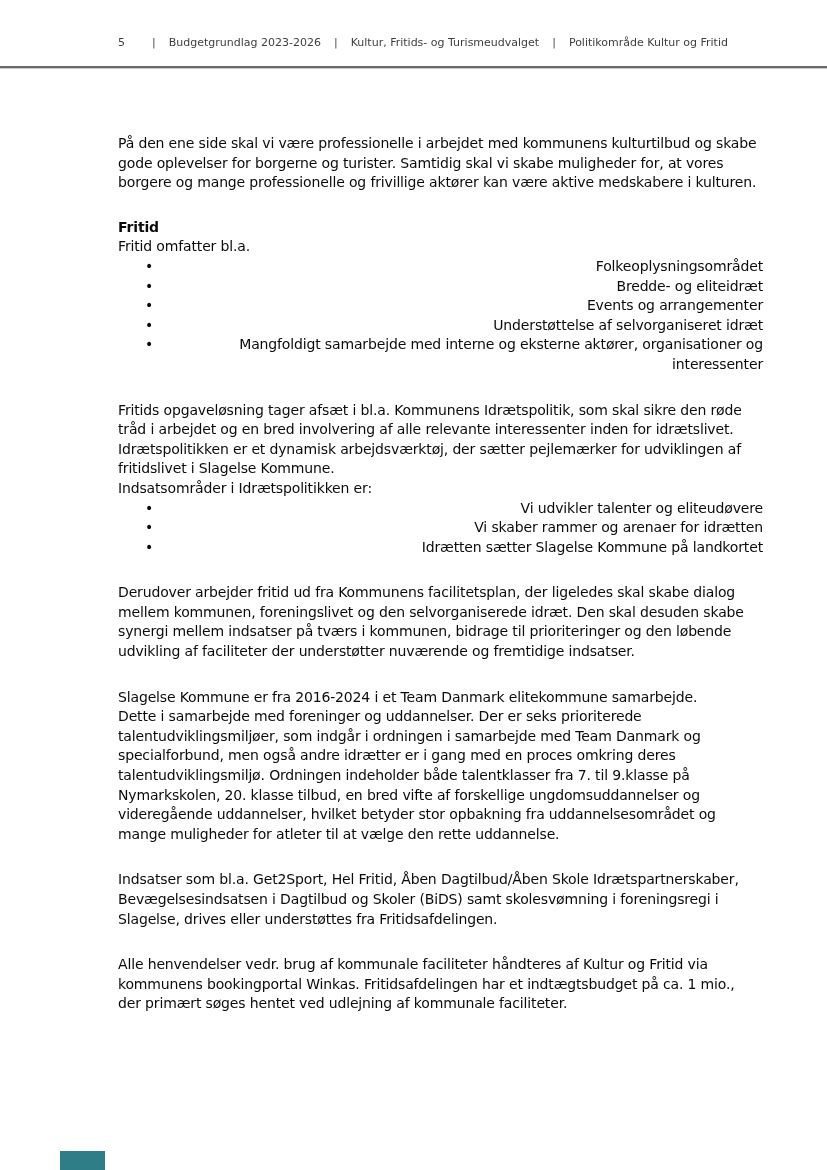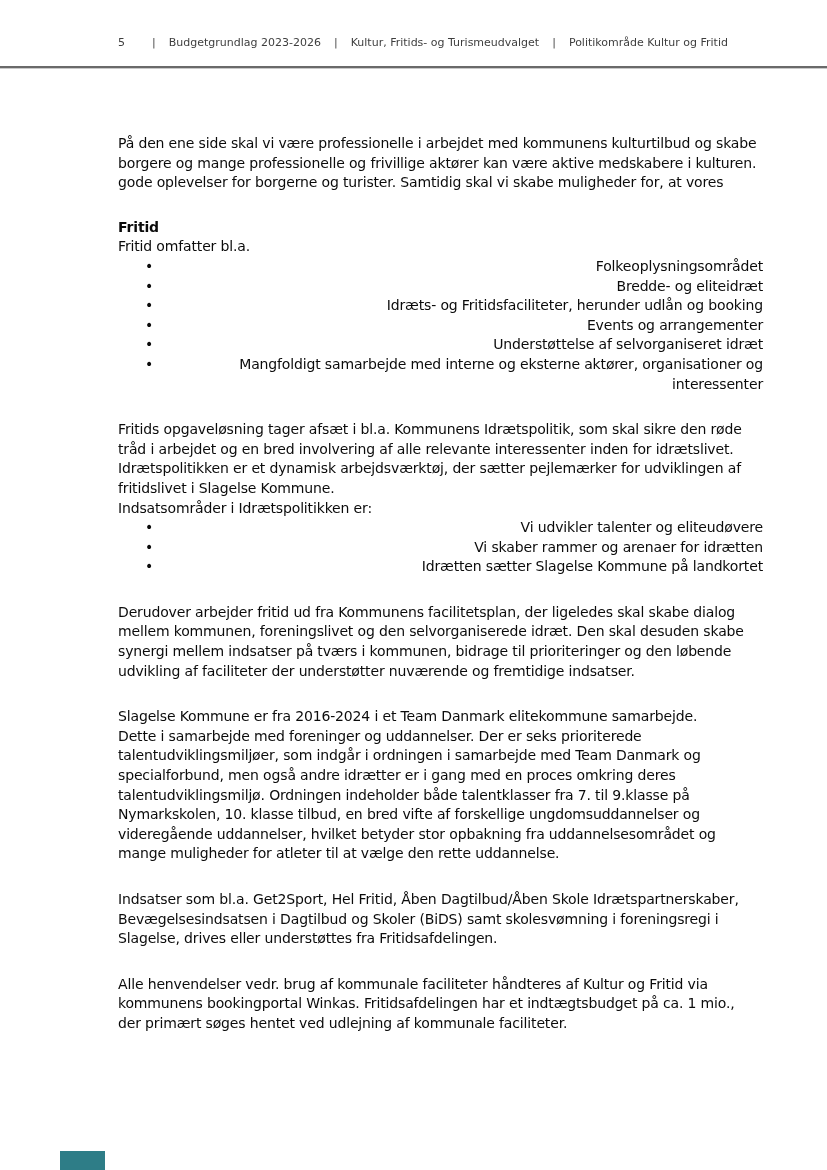"borgere og mange professionelle og" div { order: before "gode oplevelser for borgerne og" -> after "gode oplevelser for borgerne og" }
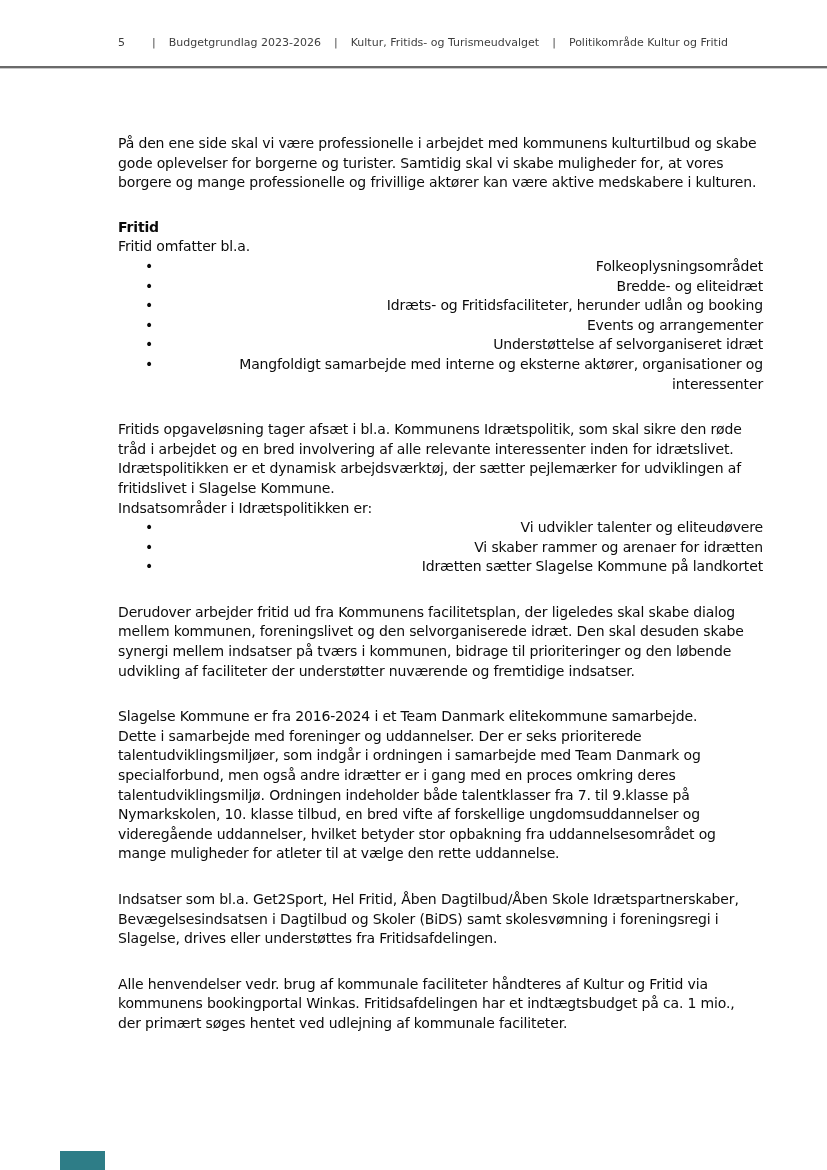"Idræts- og Fritidsfaciliteter, herunder" li { html: <li> <div>Idræts- og Fritidsfaciliteter, herunder udlån og booking</div> </li> -> none }
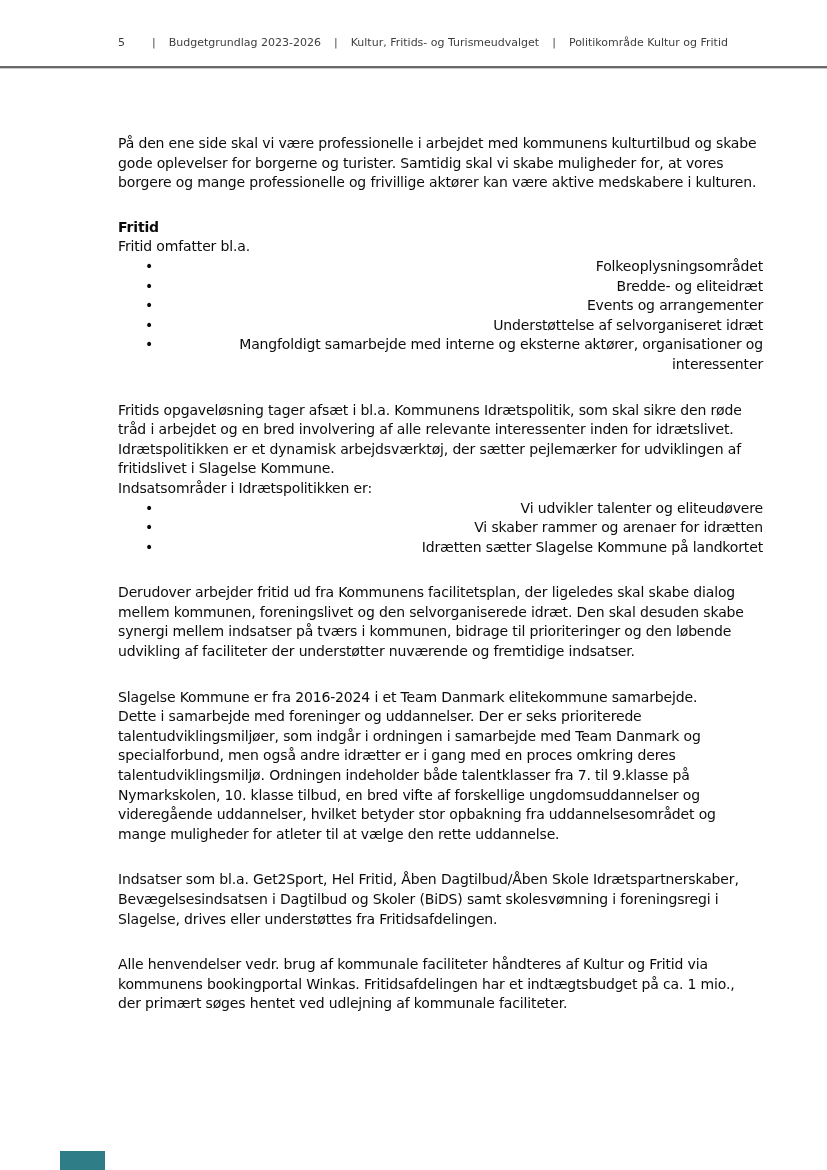"Nymarkskolen, 10. klasse tilbud, en" div.wrapline { text: 10 -> 20 }
